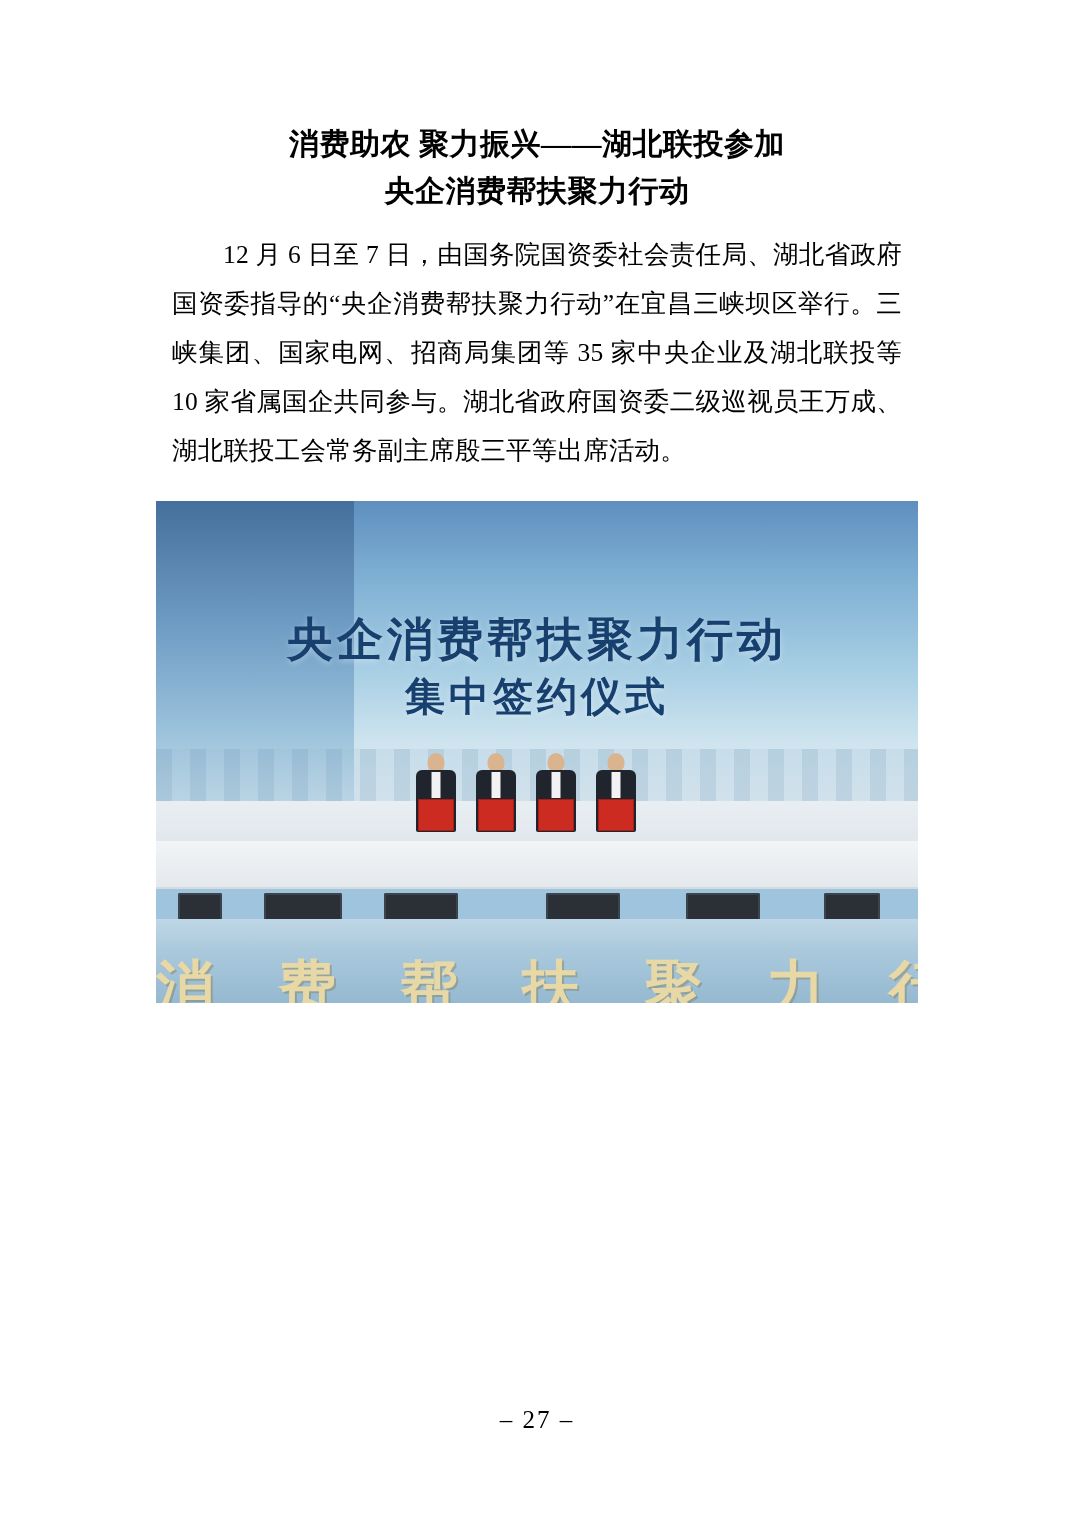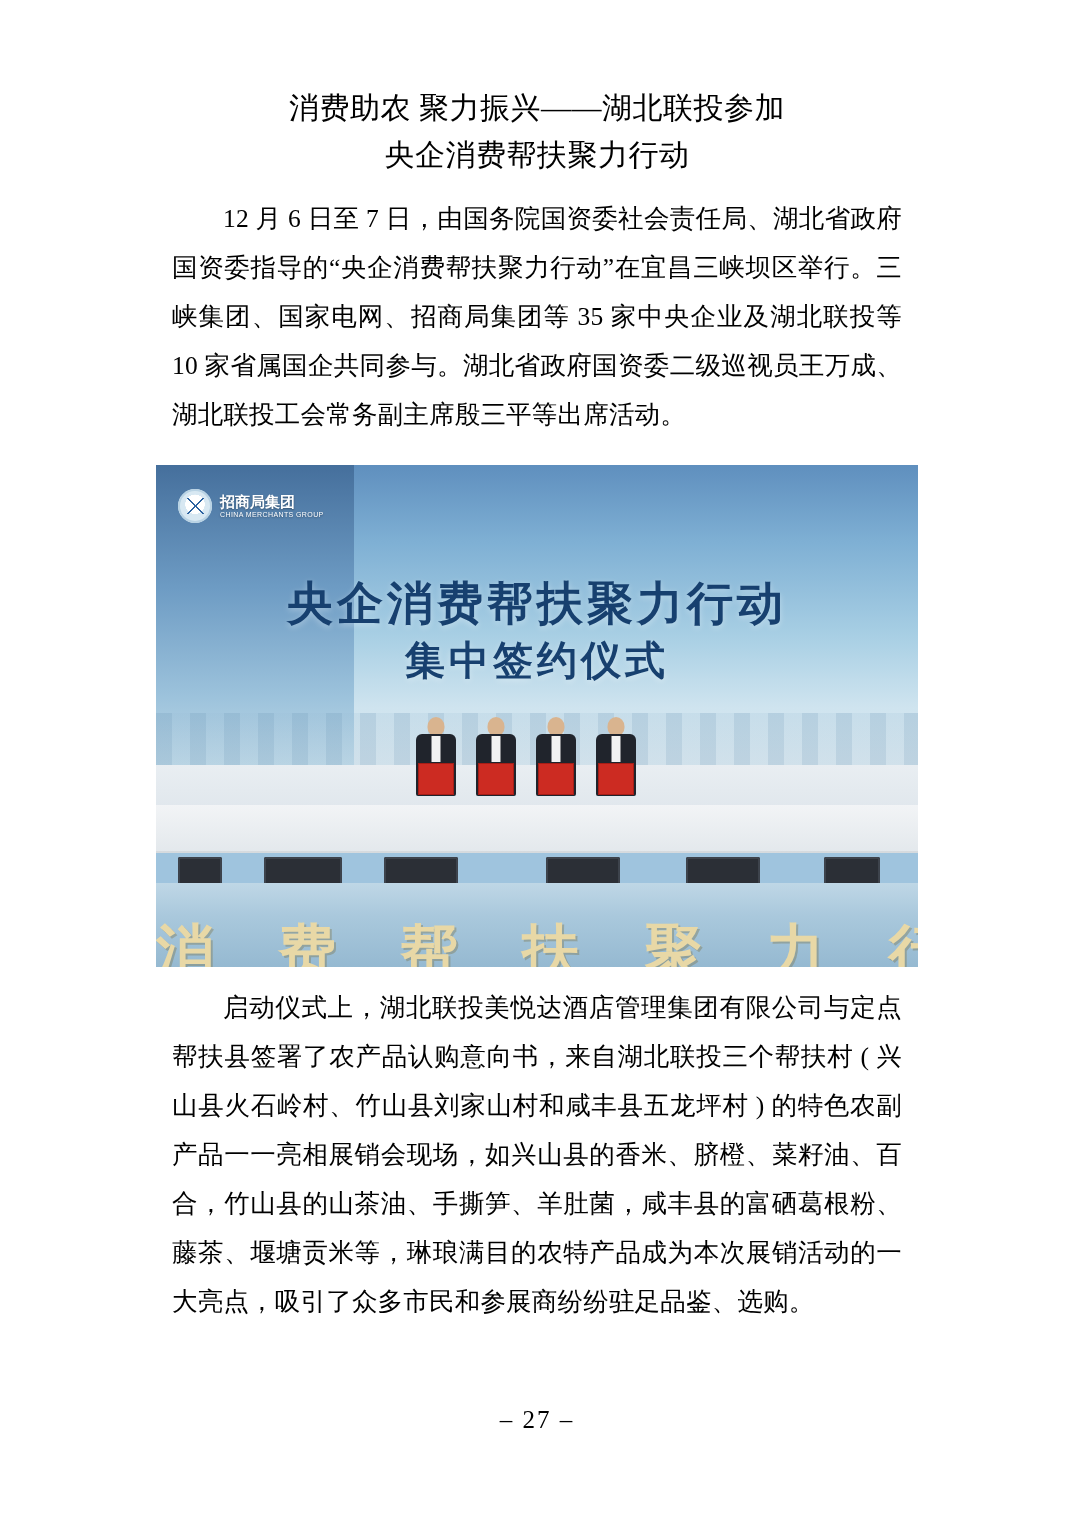"消费助农 聚力振兴——湖北联投参加" .doc-title { font-weight: normal -> bold; margin-top: 84px -> 120px }
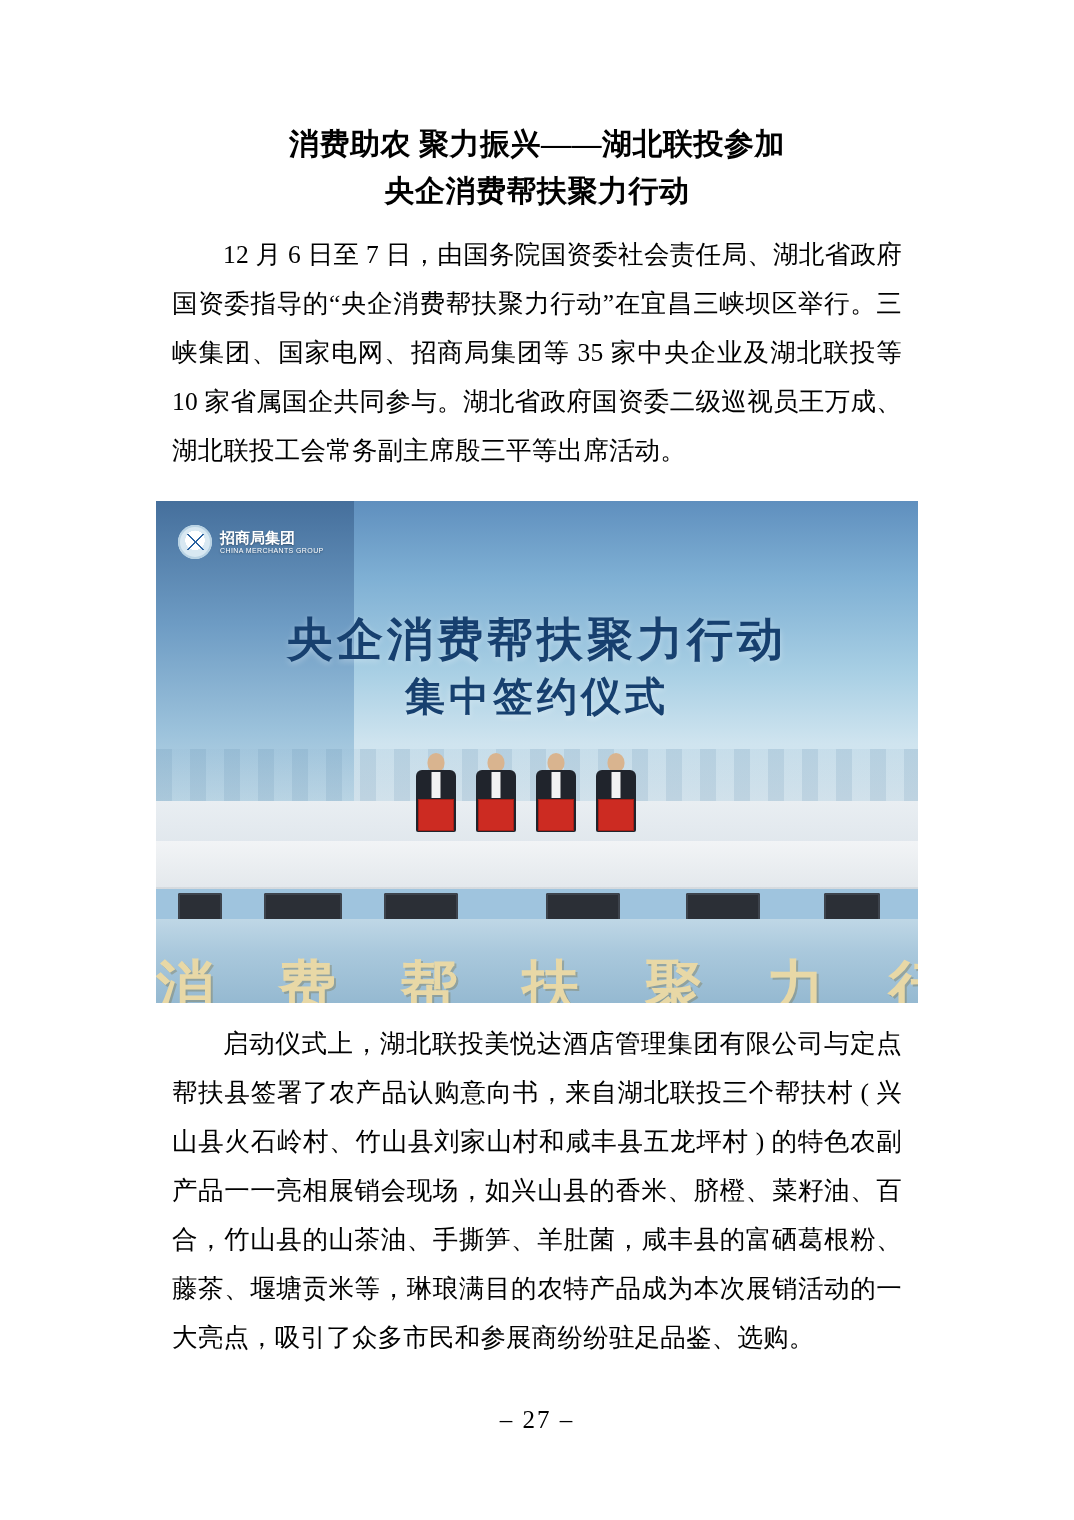"招商局集团" div.ph-logo { html: <div> <span></span> <span> <span>招商局集团</span> <small>CHINA MERCHANTS GROUP</small> </span> </div> -> none }
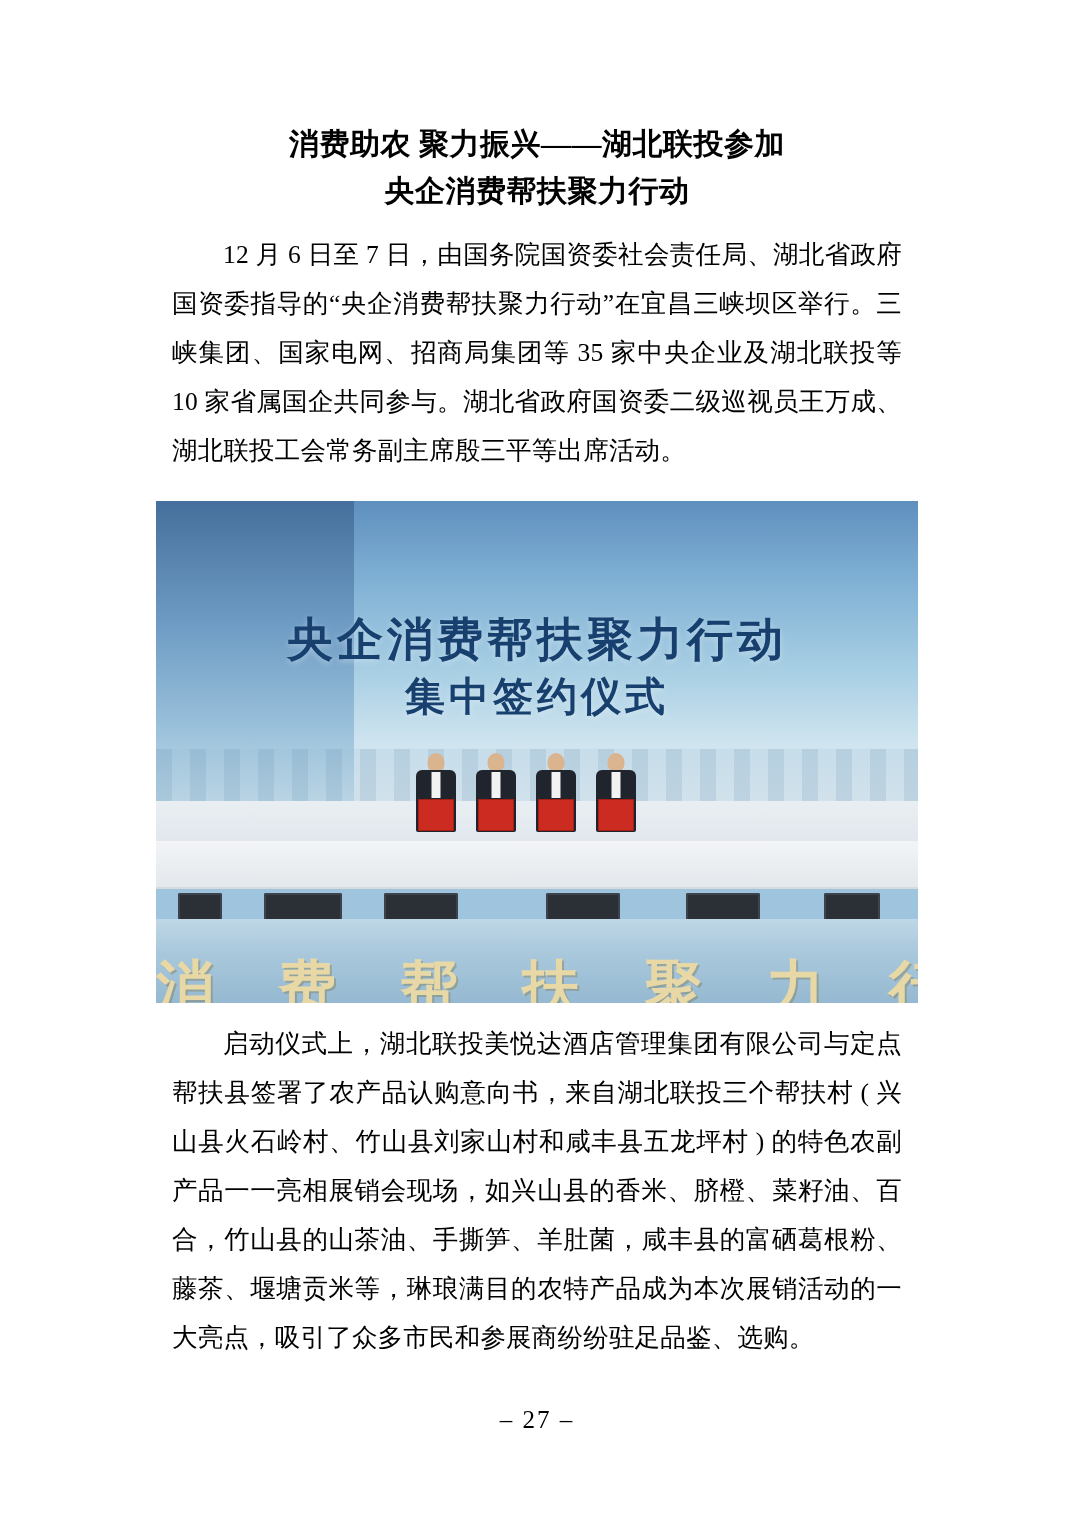"启动仪式上，湖北联投美悦达酒店管理集团有限公司与定点帮扶县签署了农产品认购意向书" p.body-text { html: <p>启动仪式上，湖北联投美悦达酒店管理集团有限公司与定点帮扶县签署了农产品认购意向书，来自湖北联投三个帮扶村 ( 兴山县火石岭村、竹山县刘家山村和咸丰县五龙坪村 ) 的特色农副产品一一亮相展销会现场，如兴山县的香米、脐橙、菜籽油、百合，竹山县的山茶油、手撕笋、羊肚菌，咸丰县的富硒葛根粉、藤茶、堰塘贡米等，琳琅满目的农特产品成为本次展销活动的一大亮点，吸引了众多市民和参展商纷纷驻足品鉴、选购。</p> -> none }
